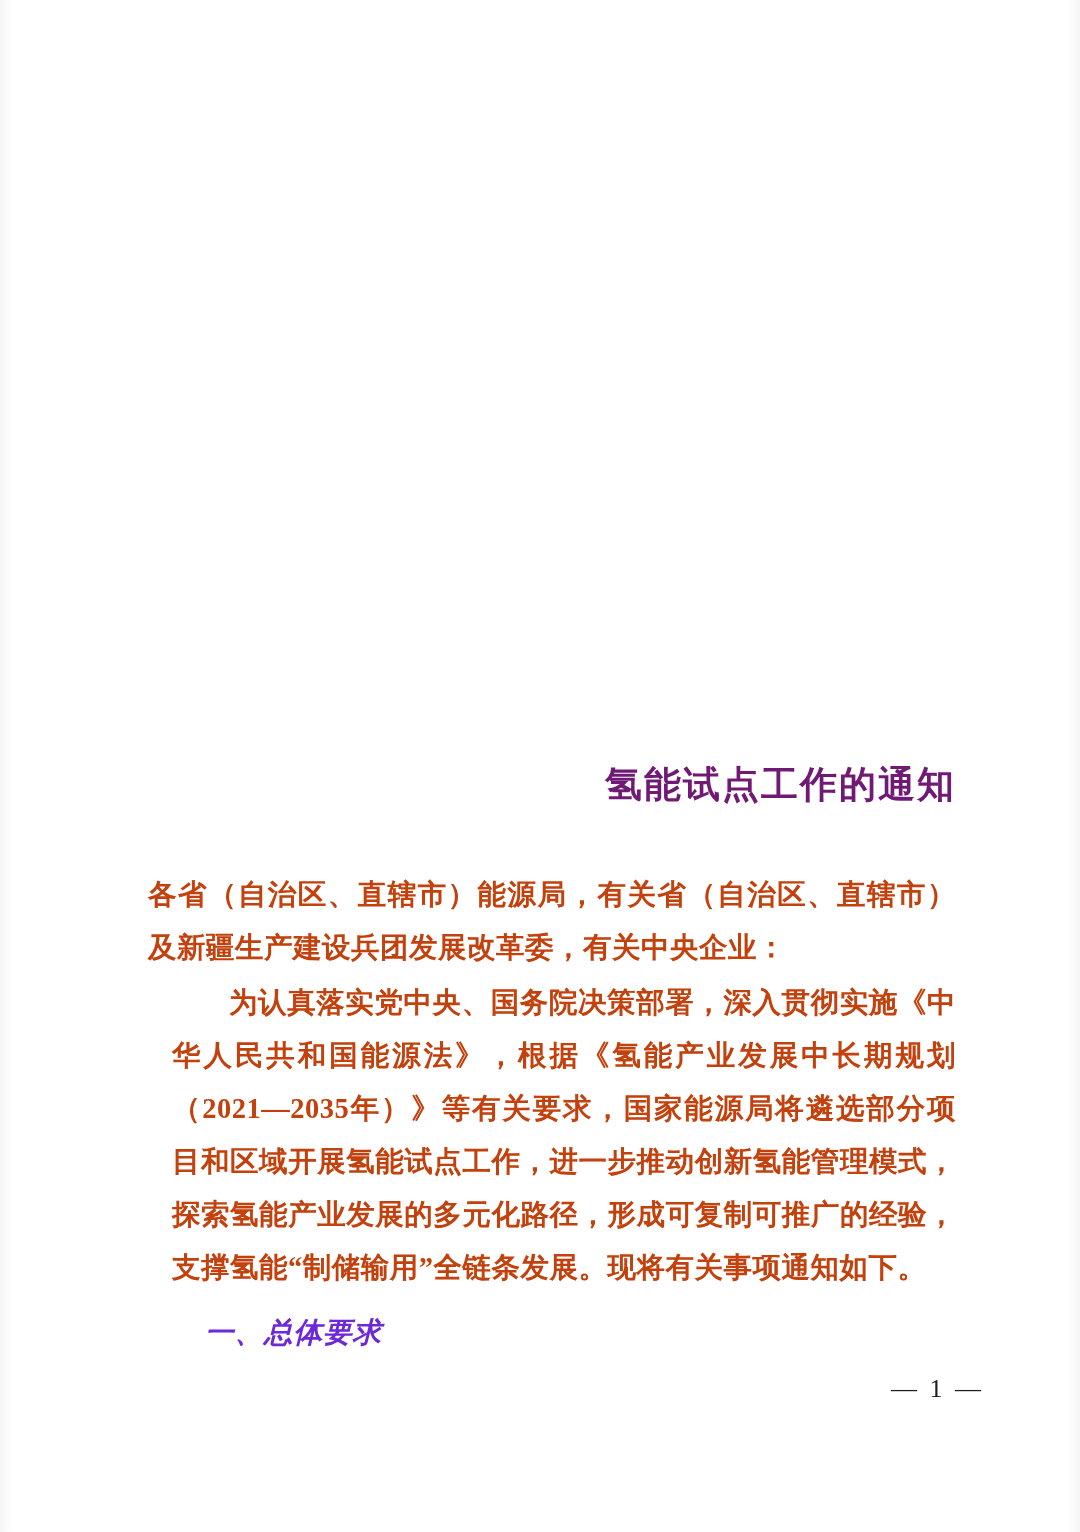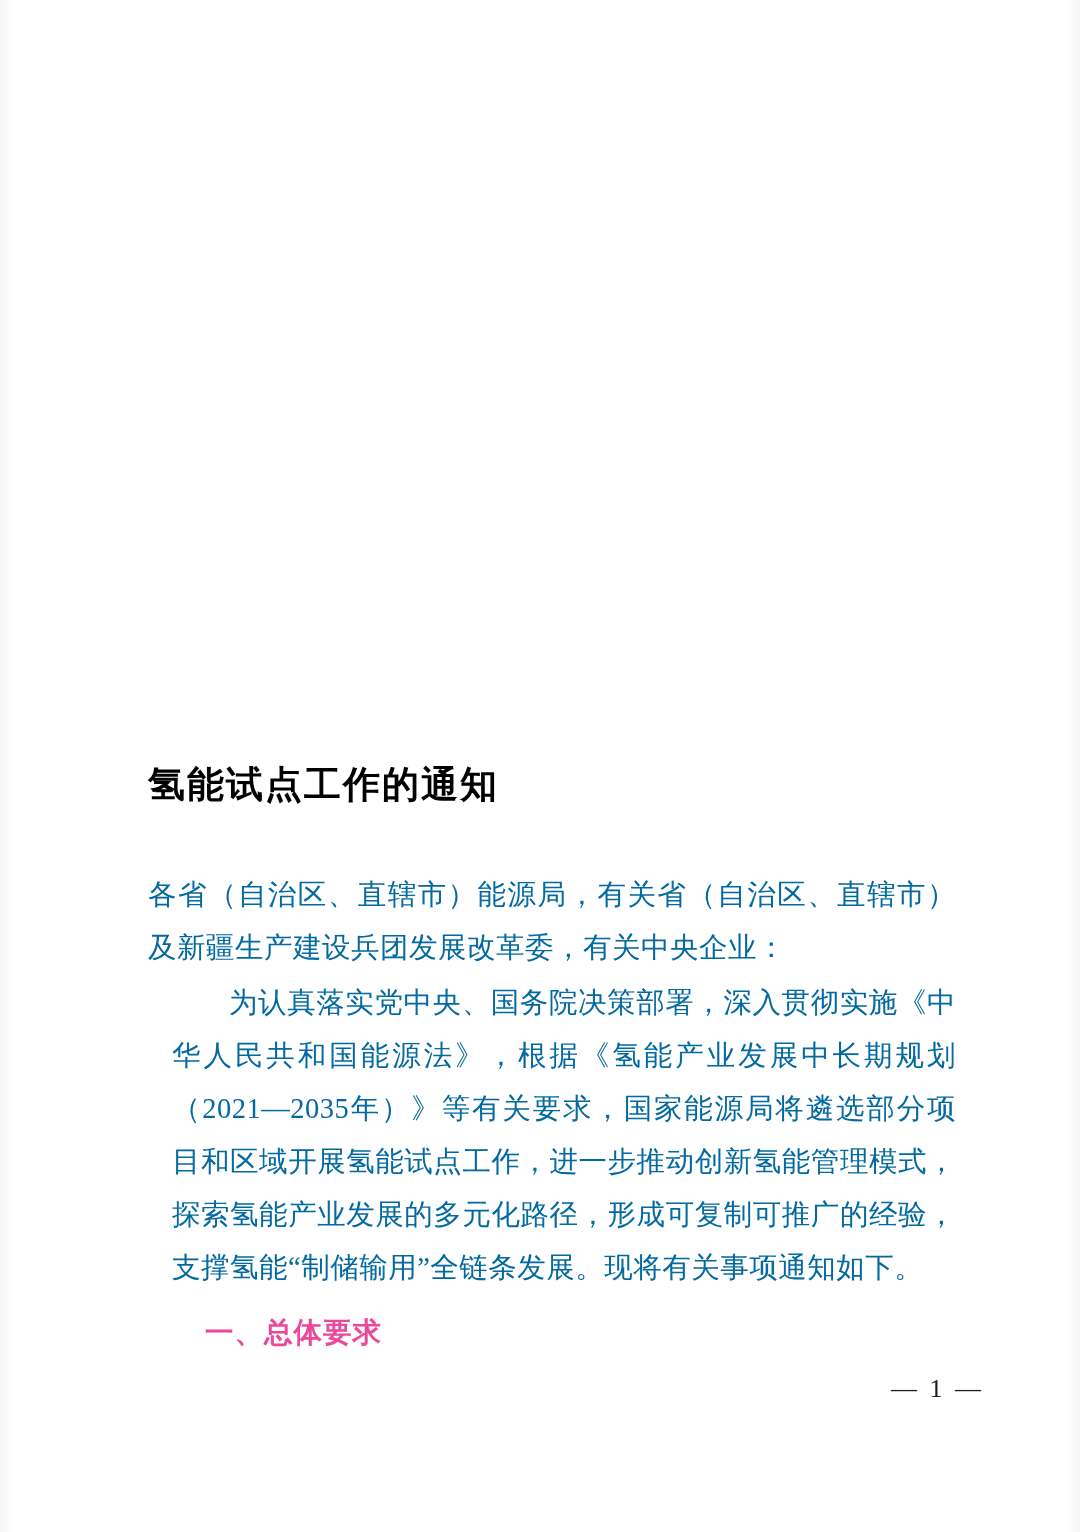"氢能试点工作的通知" .doc-title { color: #000000 -> #701a75; text-align: left -> right }
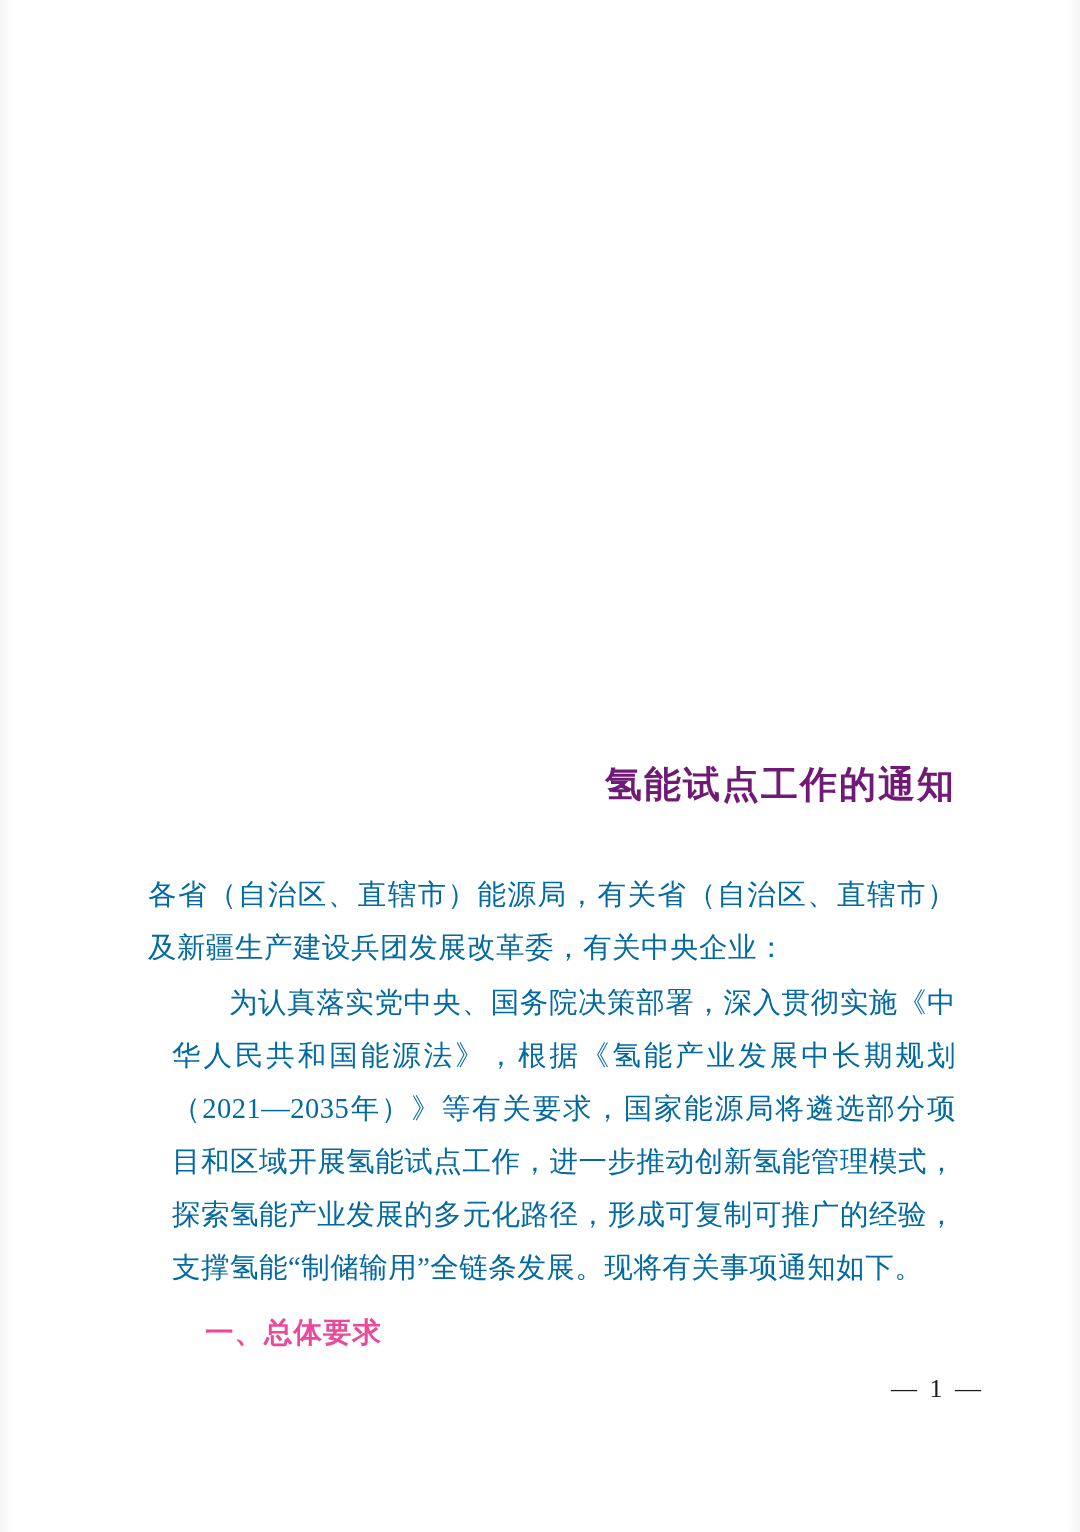"各省（自治区、直辖市）能源局，有关省（自治区、直辖市）及新疆生产建设兵团发展改革" .para { color: #0369a1 -> #c2410c; font-weight: none -> bold }
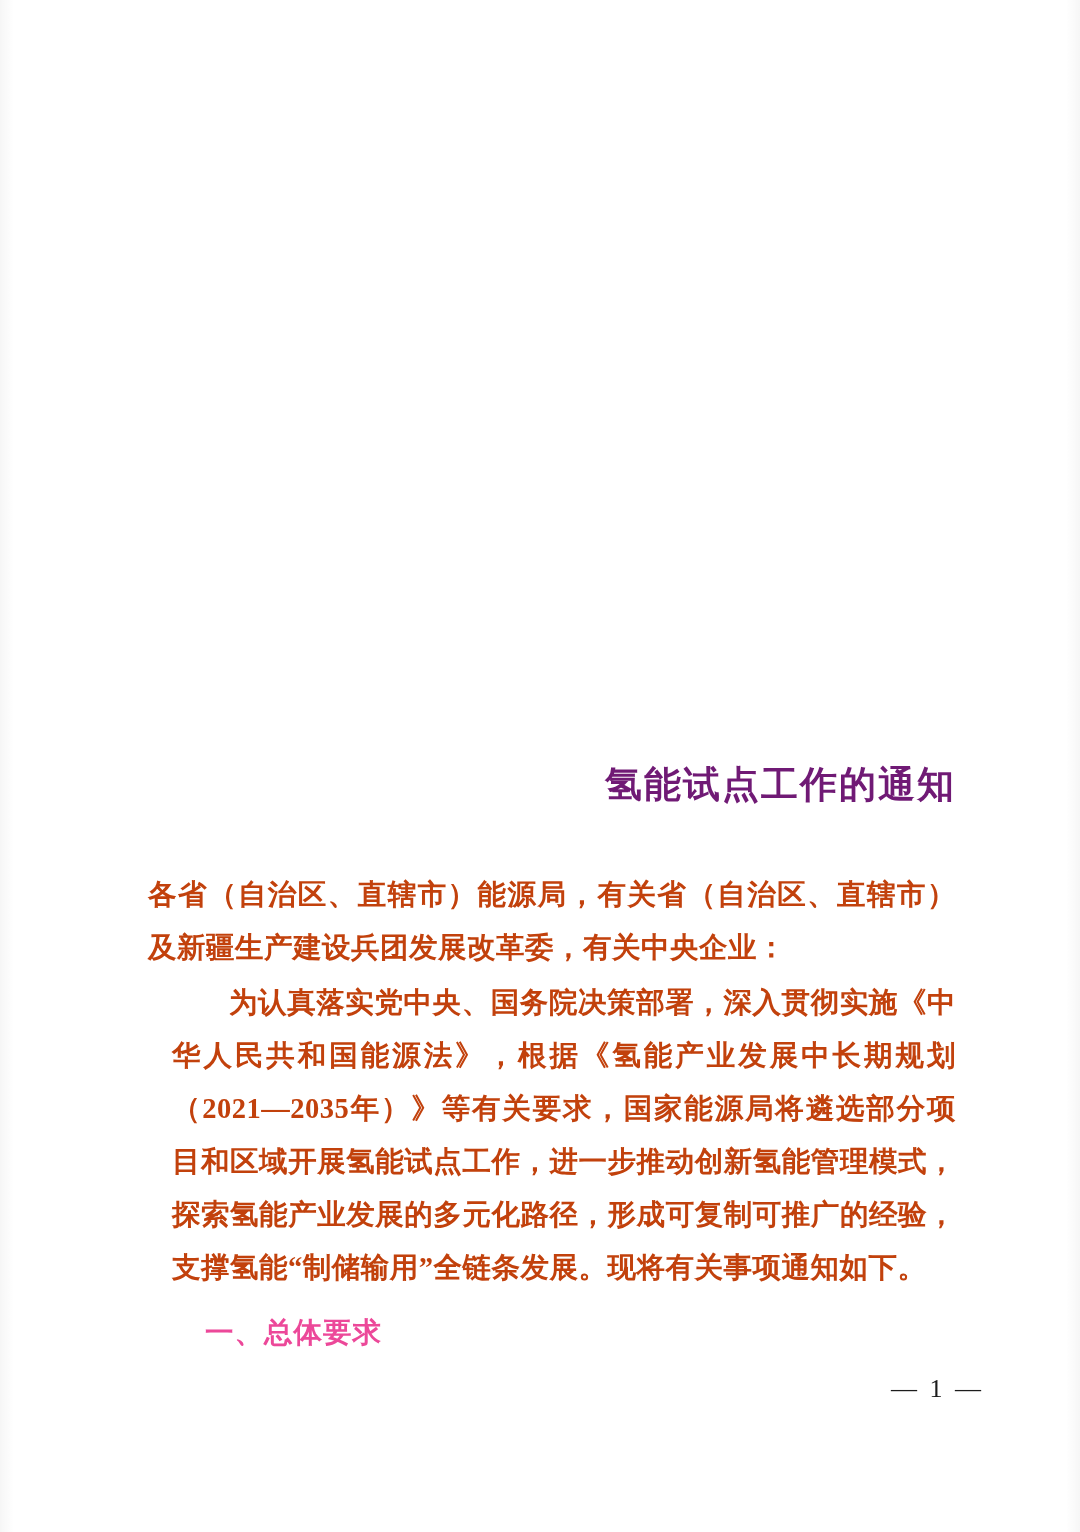"一、总体要求" .section-heading { color: #ec4899 -> #6d28d9; font-style: none -> italic }
